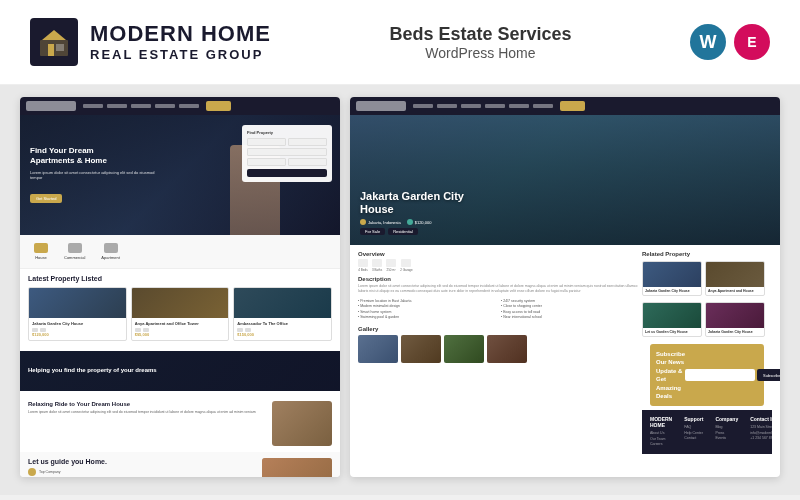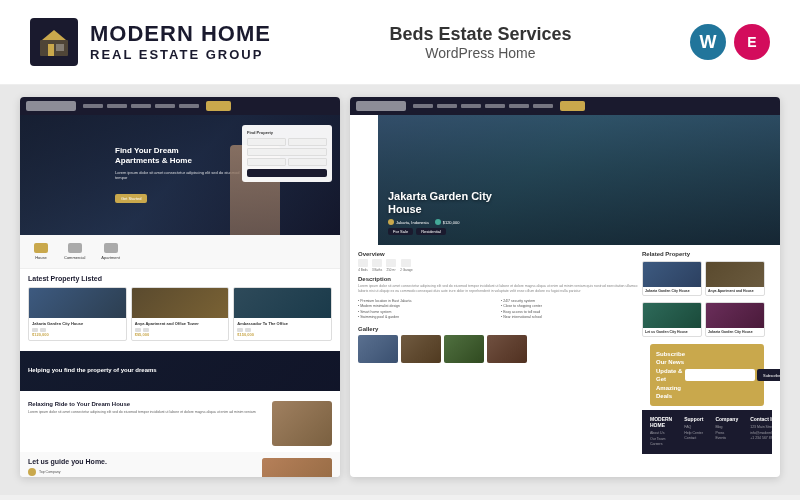"Find Your Dream" .hero-left { justify-content: center -> none }
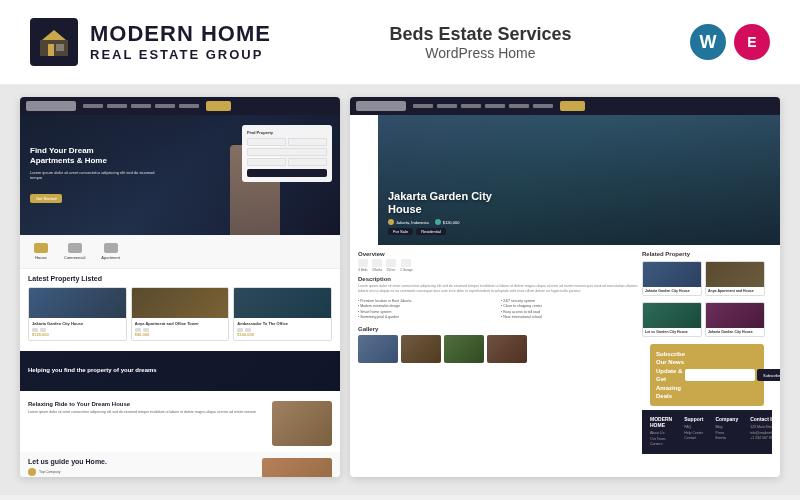"Jakarta Garden City" .hero-right { margin-left: 28px -> none }
